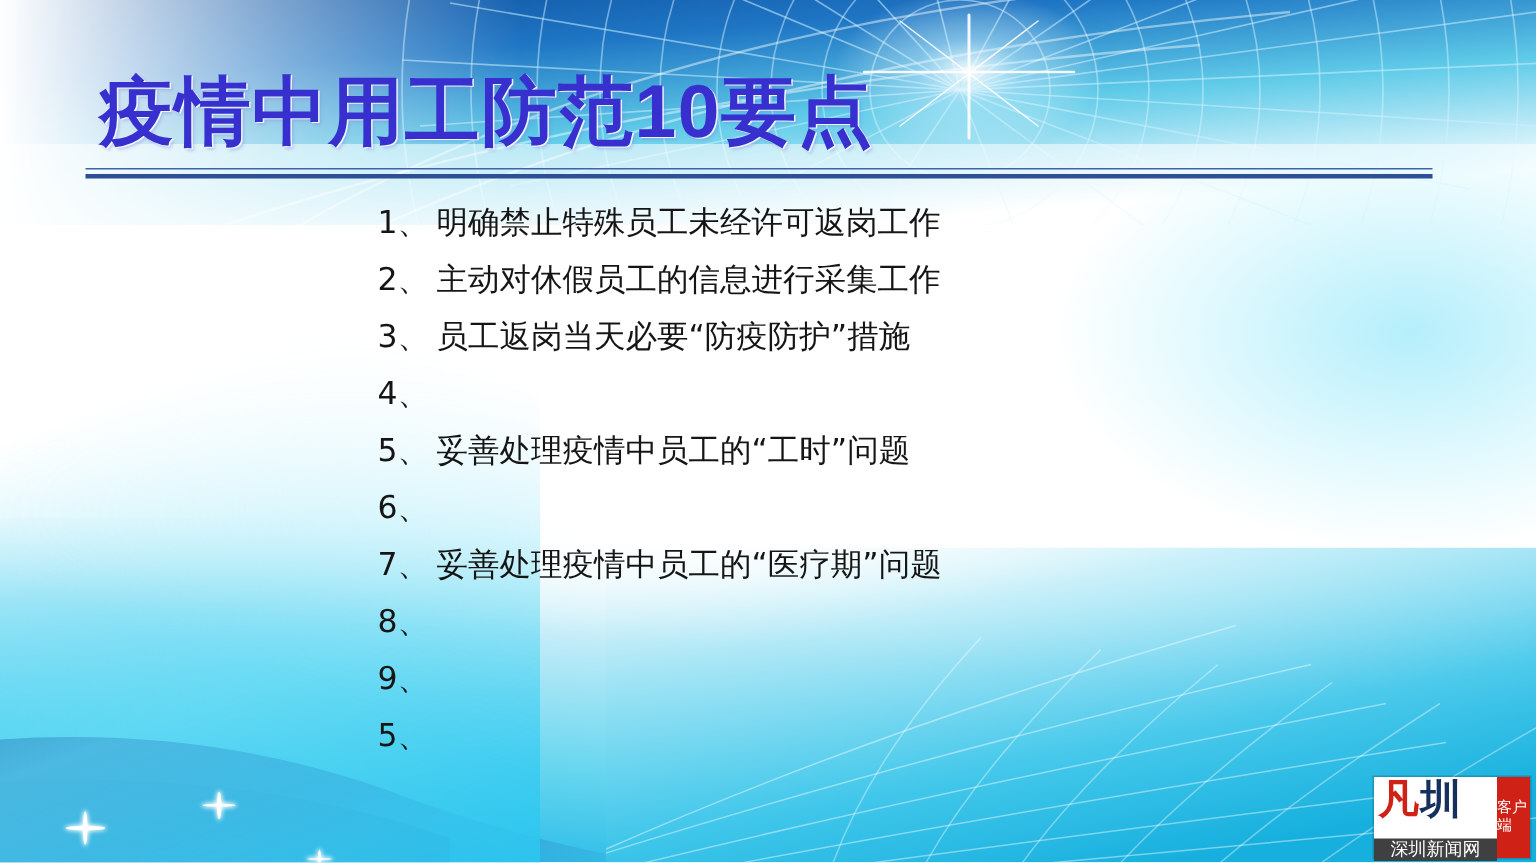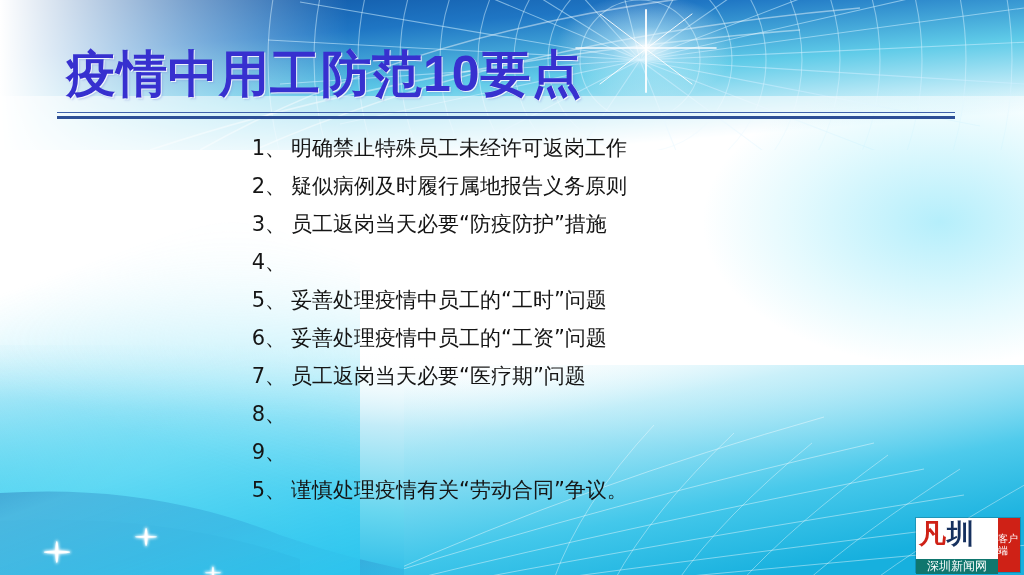"疑似病例及时履行属地报告义务原则" span.point-text { text: 疑似病例及时履行属地报告义务原则 -> 主动对休假员工的信息进行采集工作 }
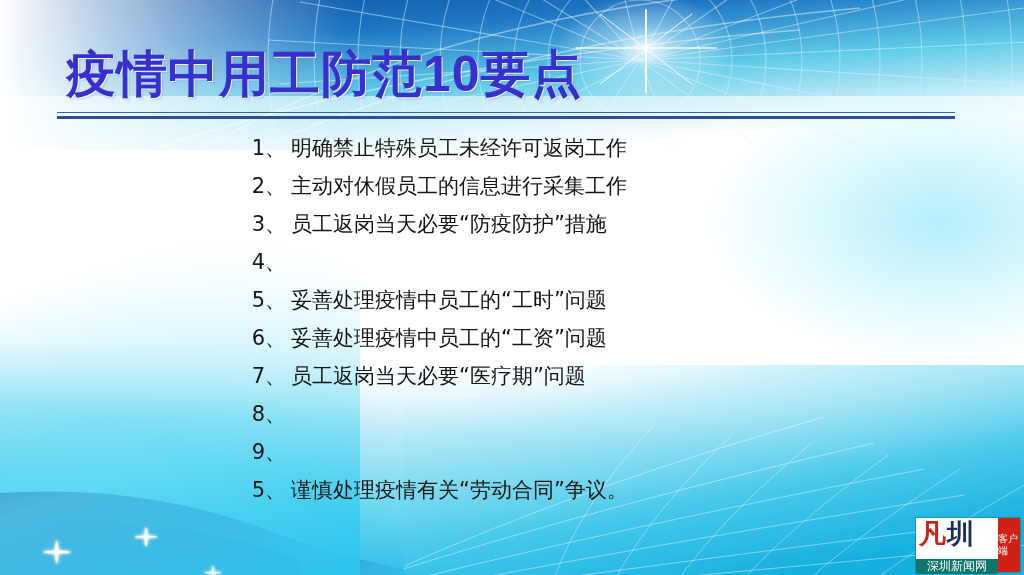"妥善处理疫情中员工的“工资”问题" span.point-text { html: <span>妥善处理疫情中员工的“工资”问题</span> -> none }
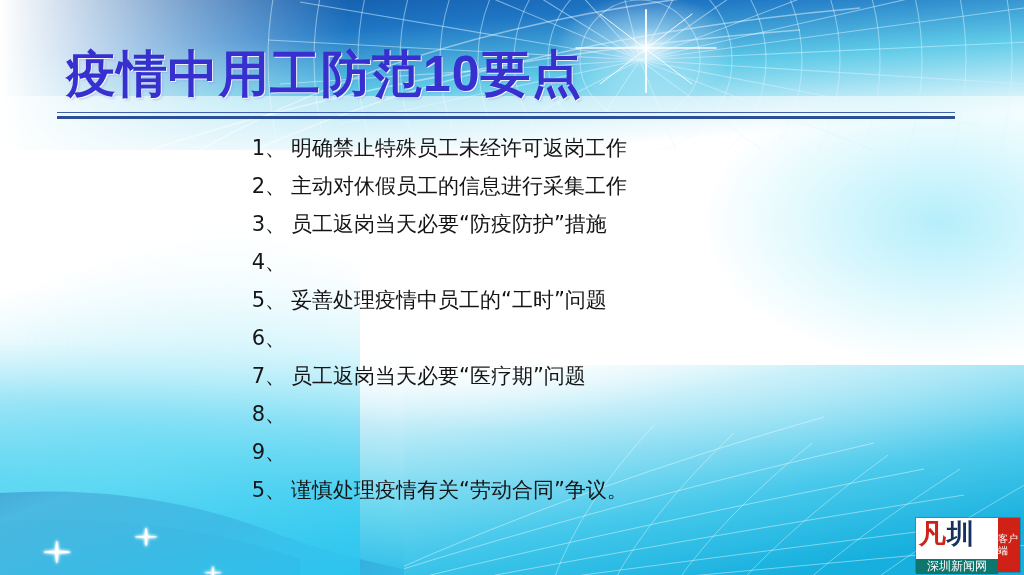"员工返岗当天必要“医疗期”问题" span.point-text { text: 员工返岗当天必要 -> 妥善处理疫情中员工的 }
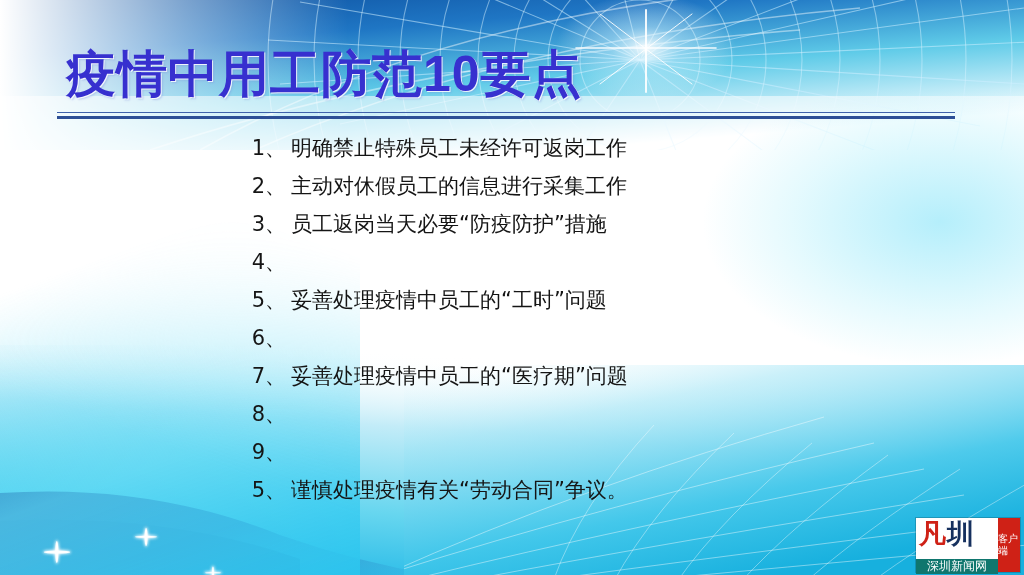"谨慎处理疫情有关“劳动合同”争议。" span.point-text { html: <span>谨慎处理疫情有关“劳动合同”争议。</span> -> none }
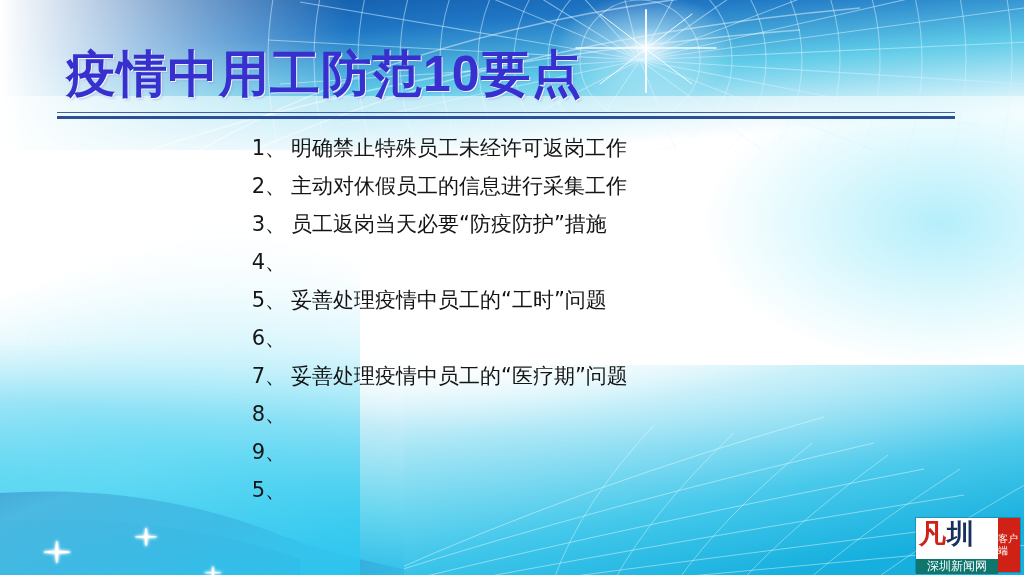"深圳新闻网" #logo-wordmark { background: #0f766e -> #404040 }
